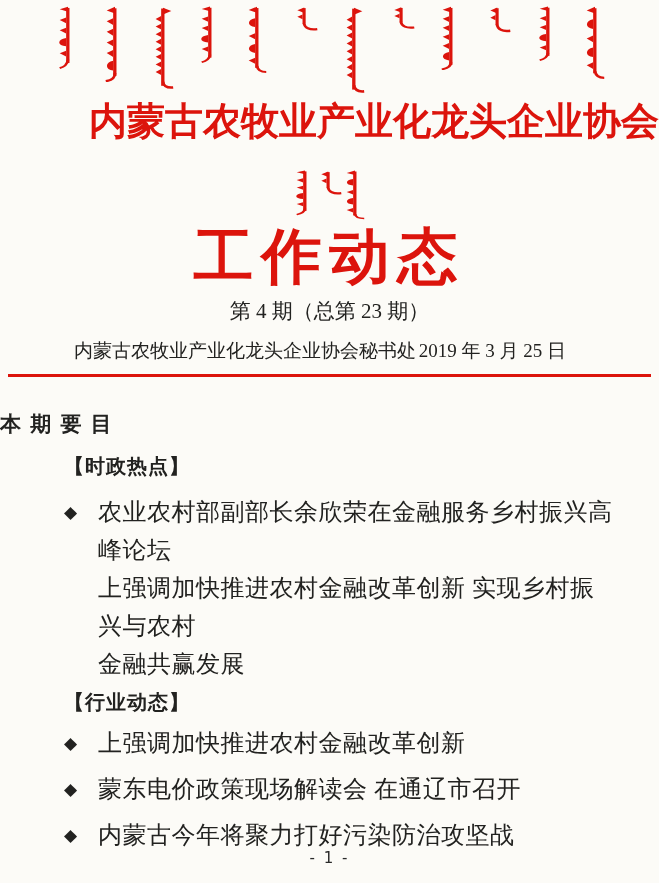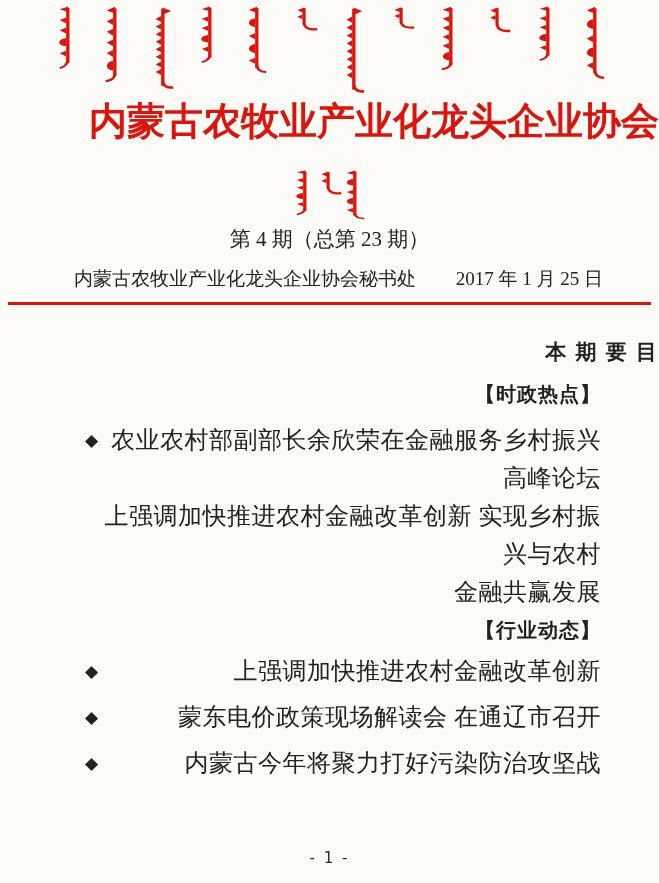"工作动态" div.bulletin-title { html: none -> <div>工作动态</div> }
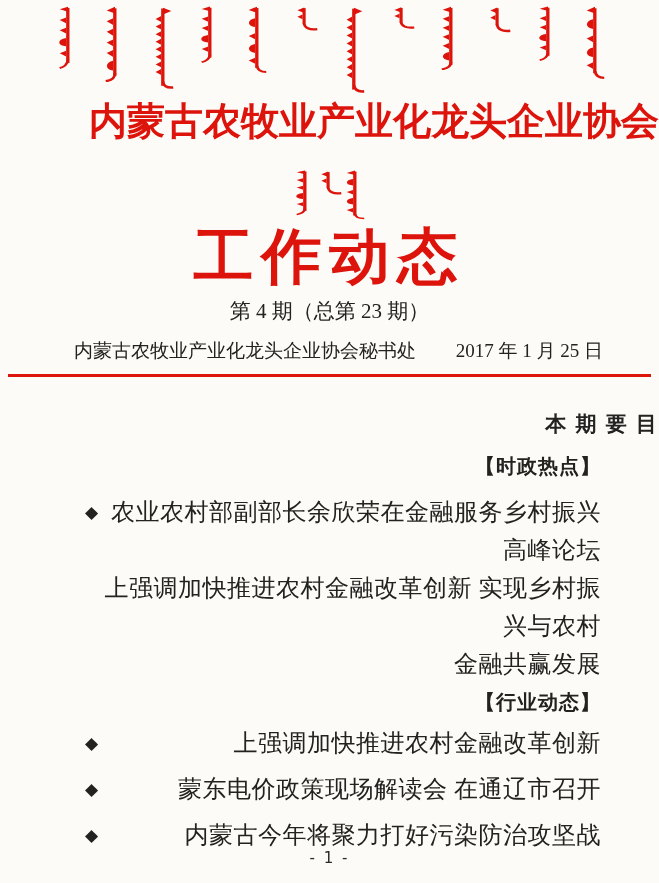"内蒙古农牧业产业化龙头企业协会秘书处" .issuer-row { padding: 0 56px 0 74px -> 0 93px 0 74px }
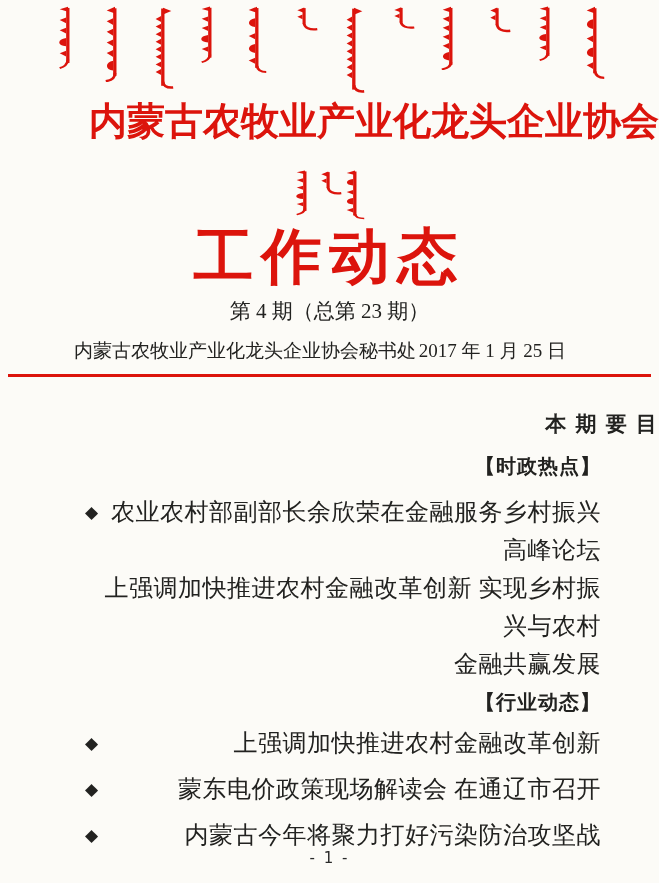"2017 年 1 月 25" span { text: 2017 年 1 -> 2019 年 3 }
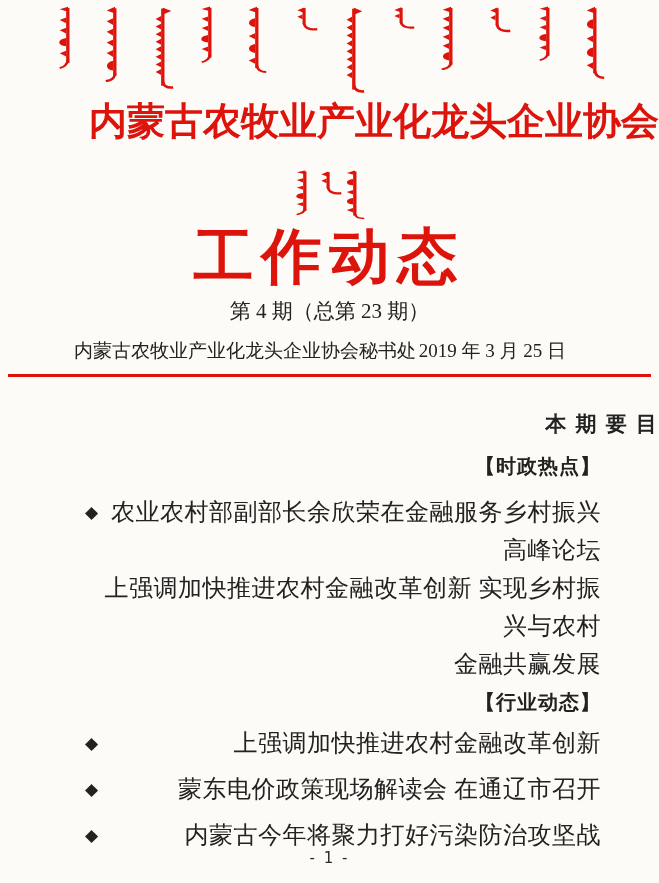"本 期 要 目" .toc-heading { text-align: right -> left }
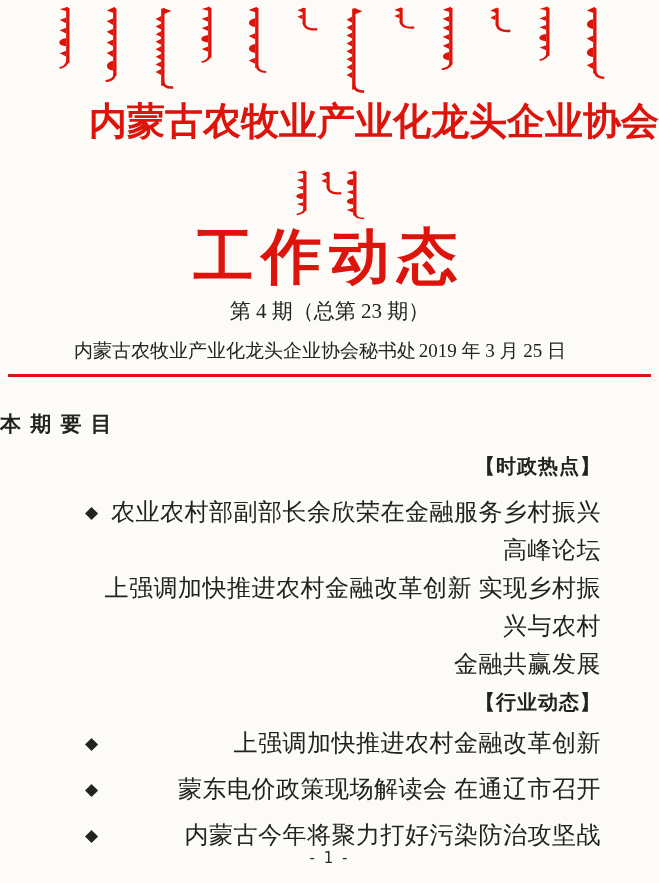"【时政热点】" .toc-body { margin: 8px 58px 0 64px -> 8px 42px 0 64px; text-align: right -> none }
